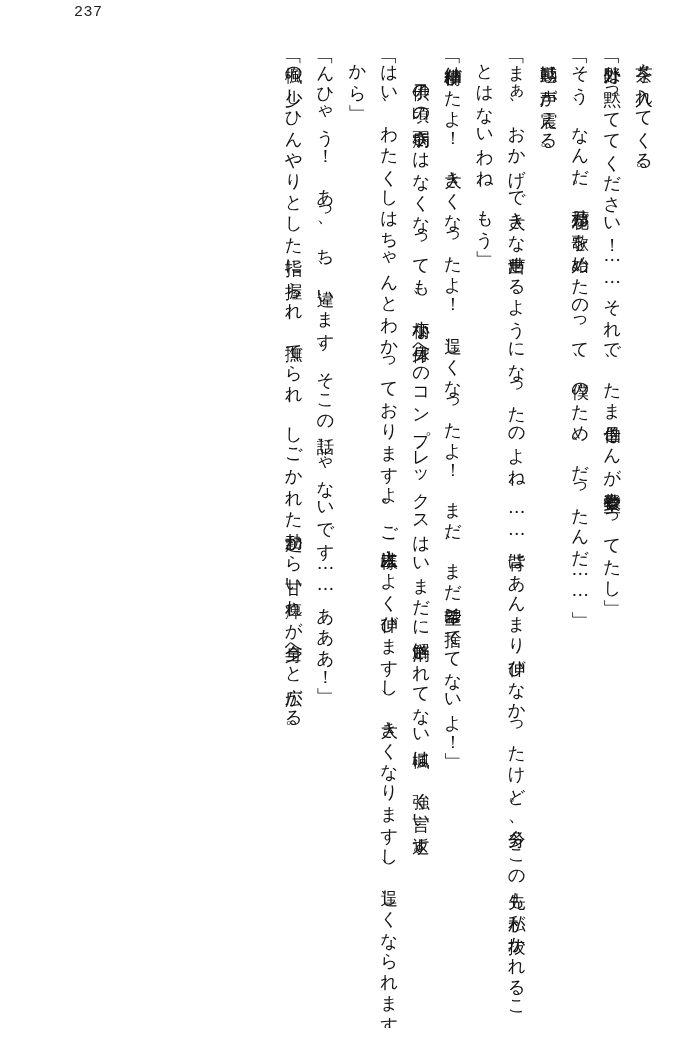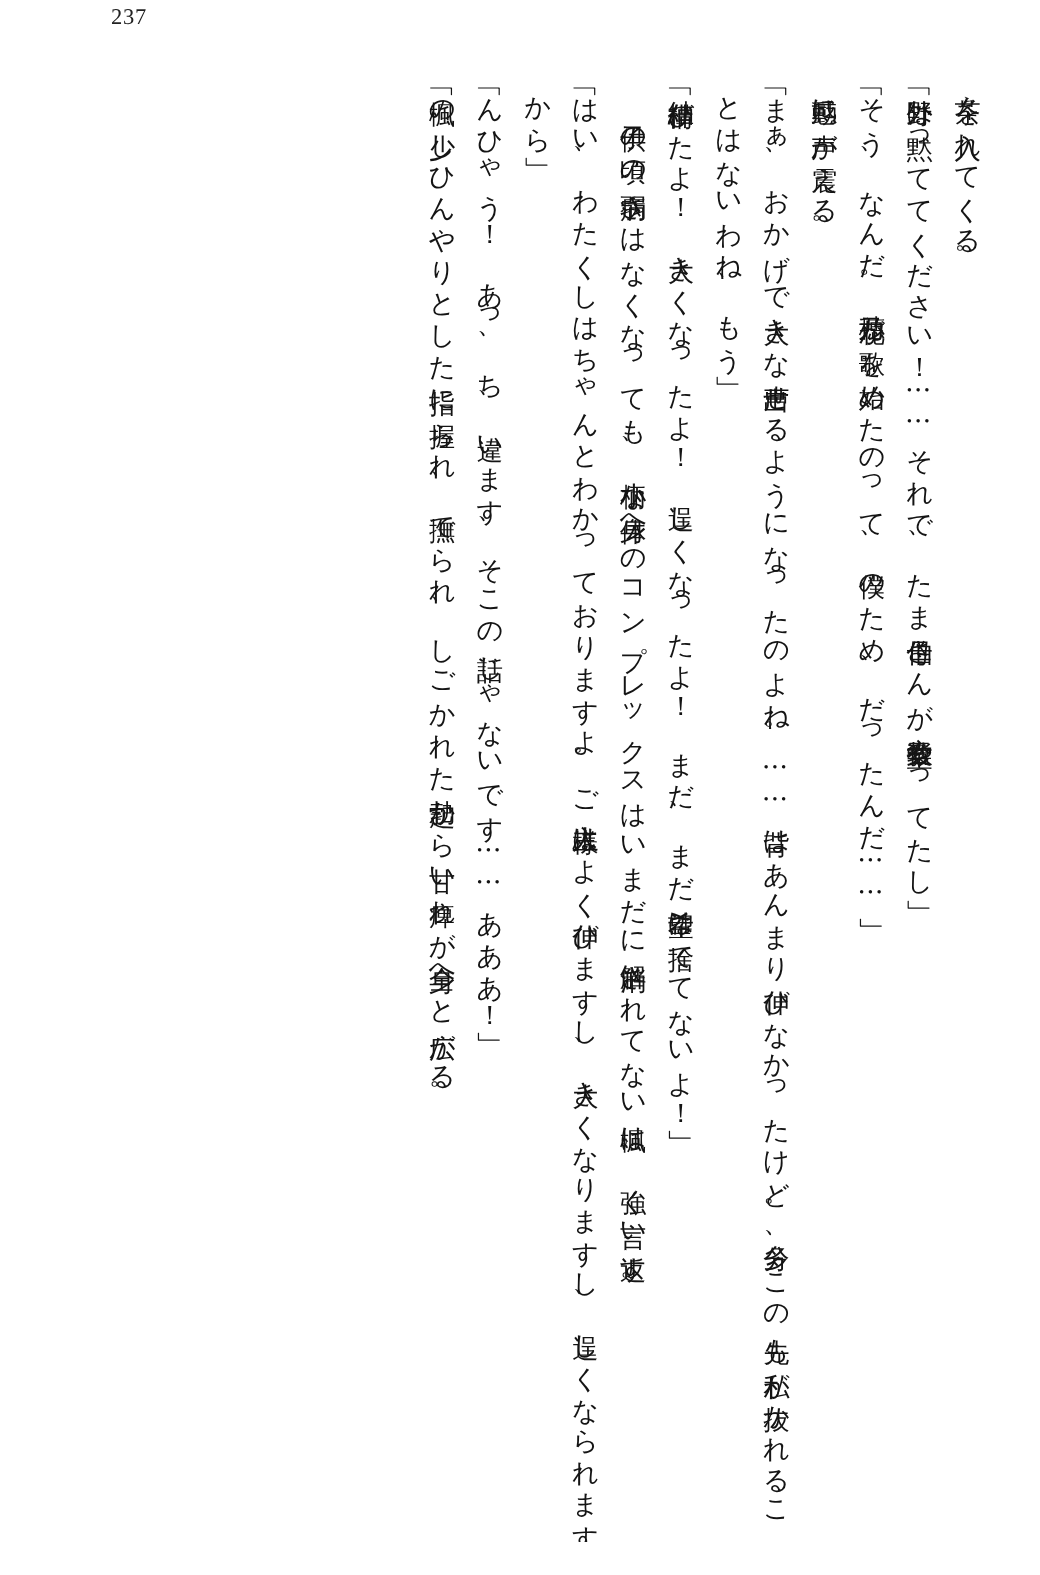"237" .page-number { font-family: Liberation Serif, serif -> Liberation Mono, monospace }
